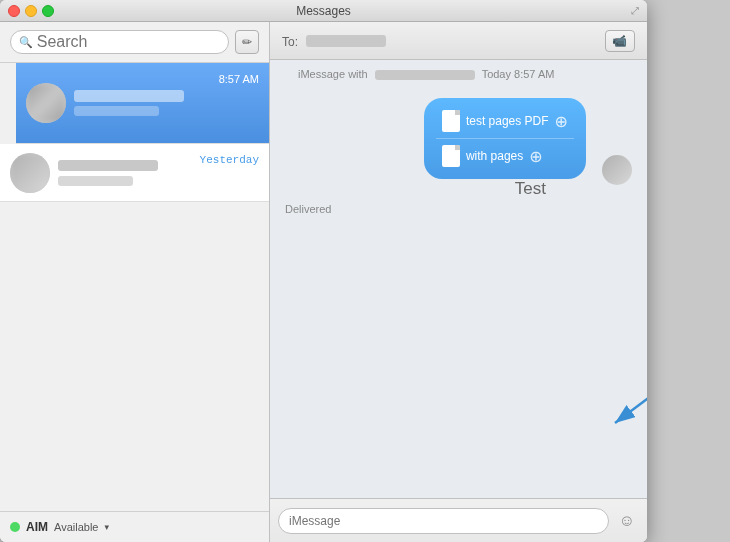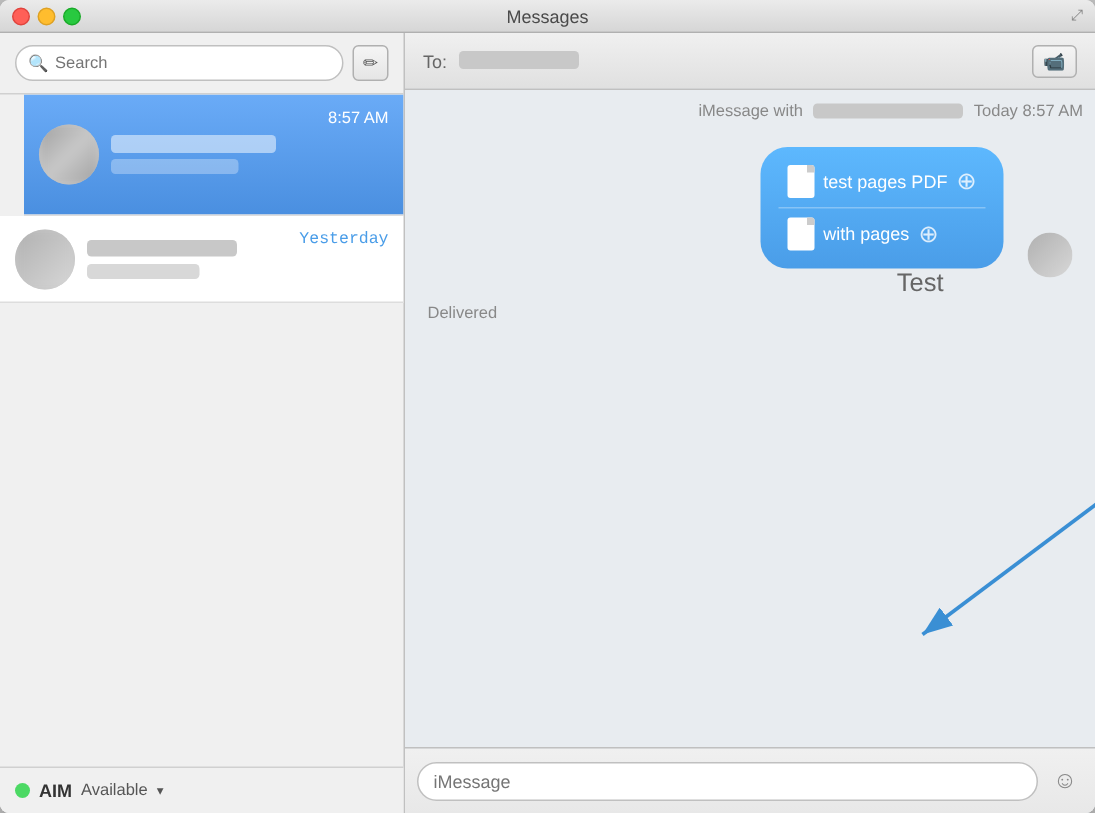"Messages" .window { width: 730px -> 647px }
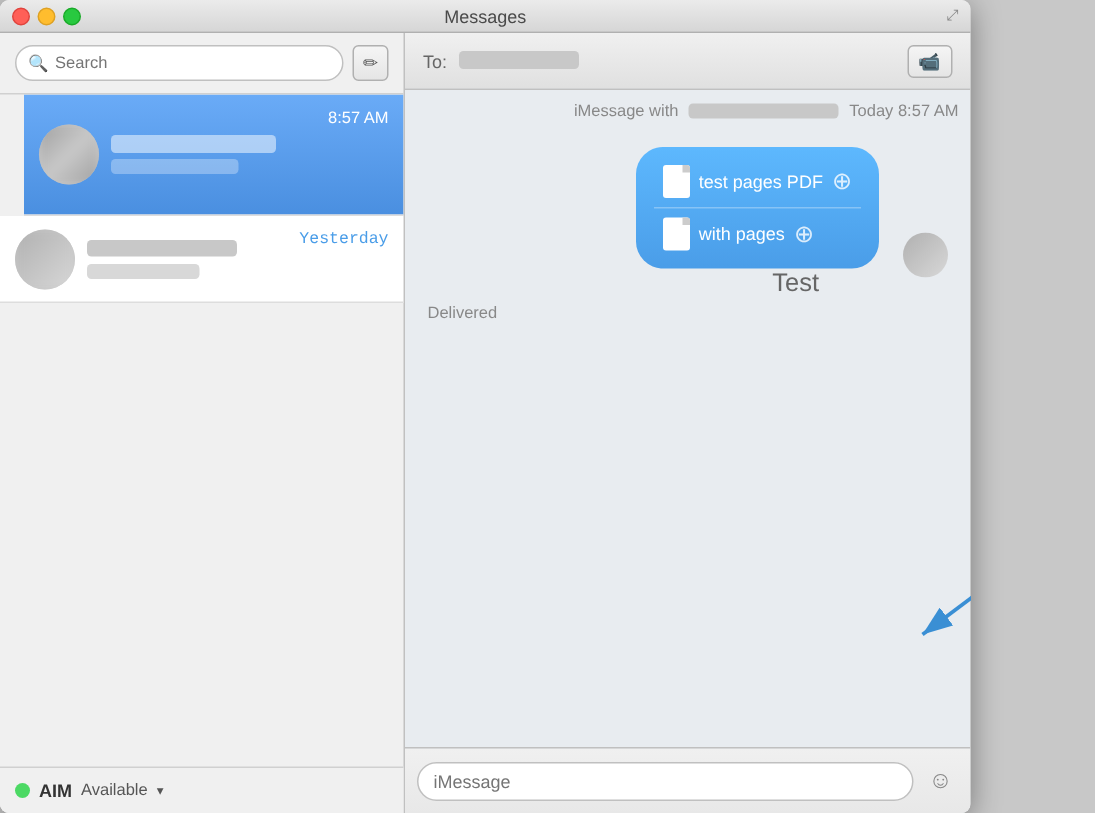"Search" .search-input-field { font-size: 11px -> 16px }
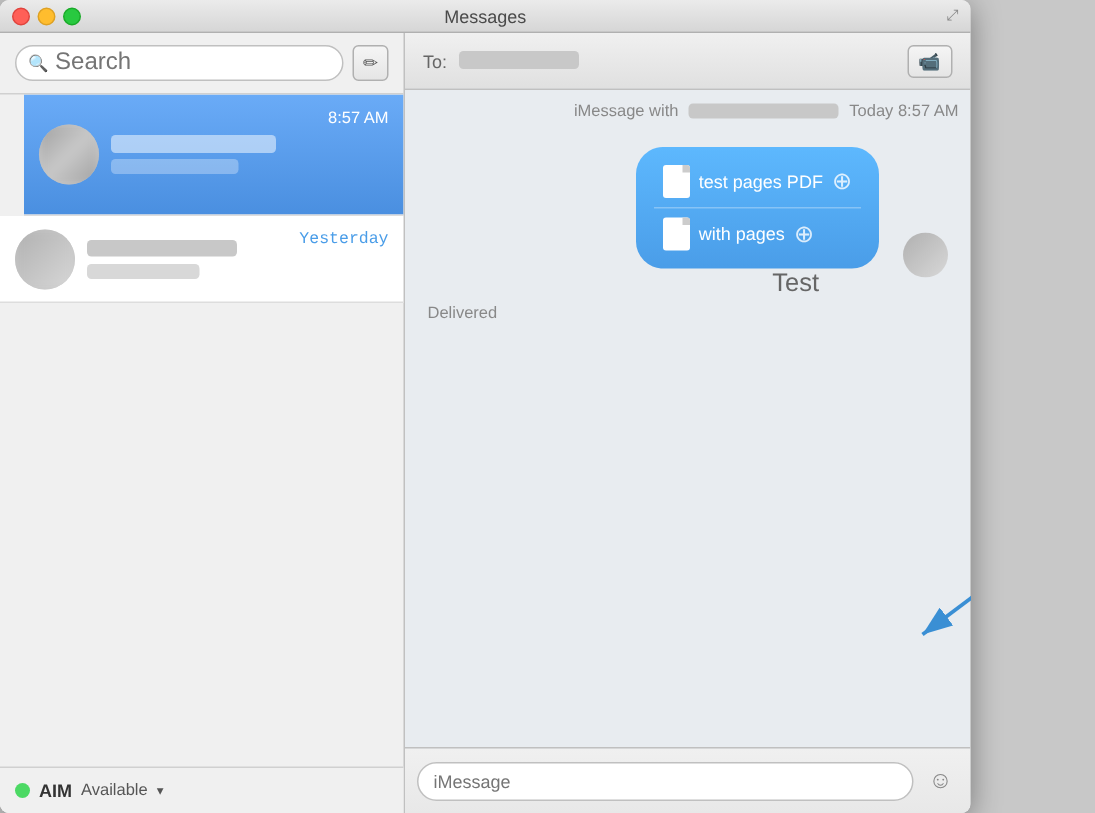"iMessage with Today 8:57 AM" .chat-info-bar { margin-left: none -> 20px; text-align: right -> left }
